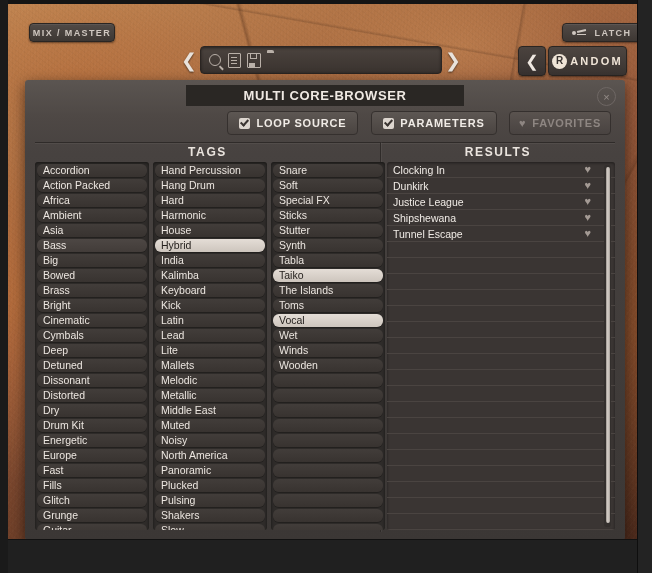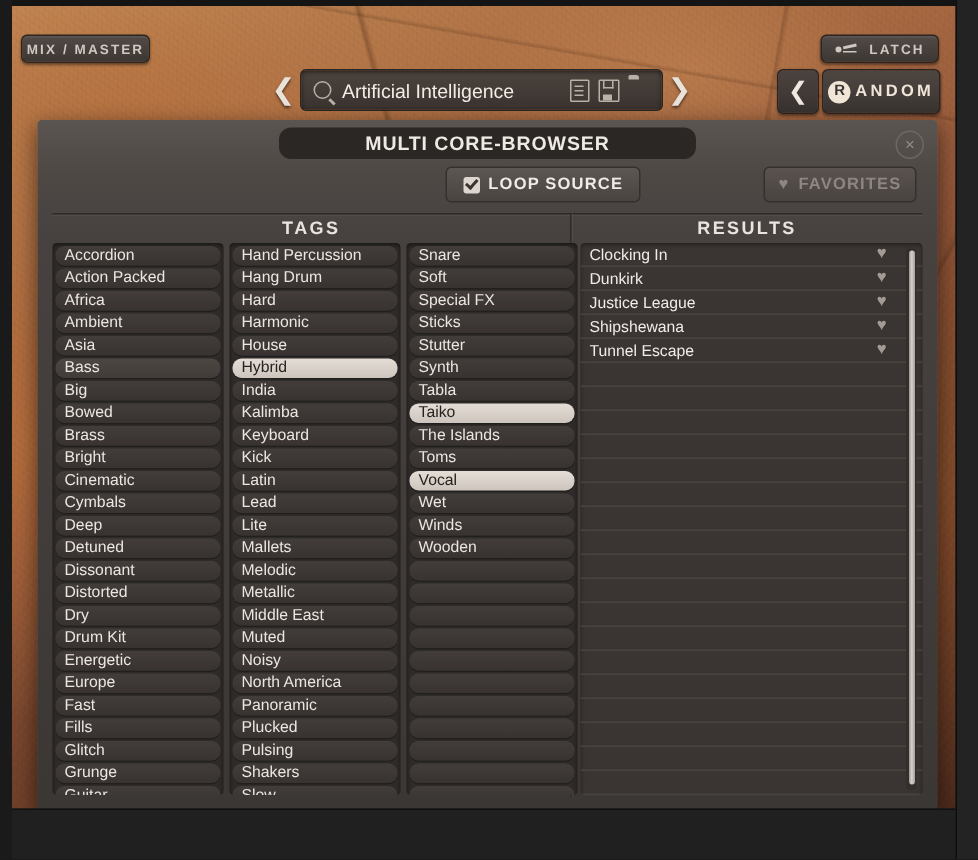"MIX / MASTER" .pill { margin-left: none -> 15px }
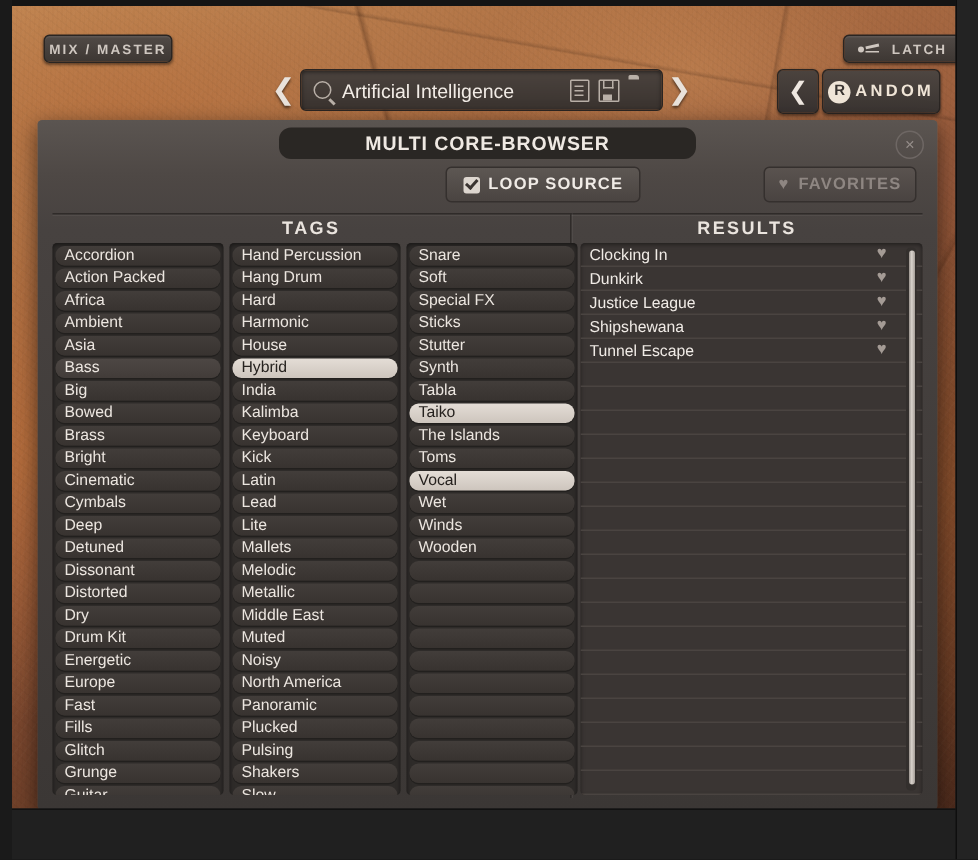"Artificial Intelligence" span.search-text { html: <span>Artificial Intelligence</span> -> none }
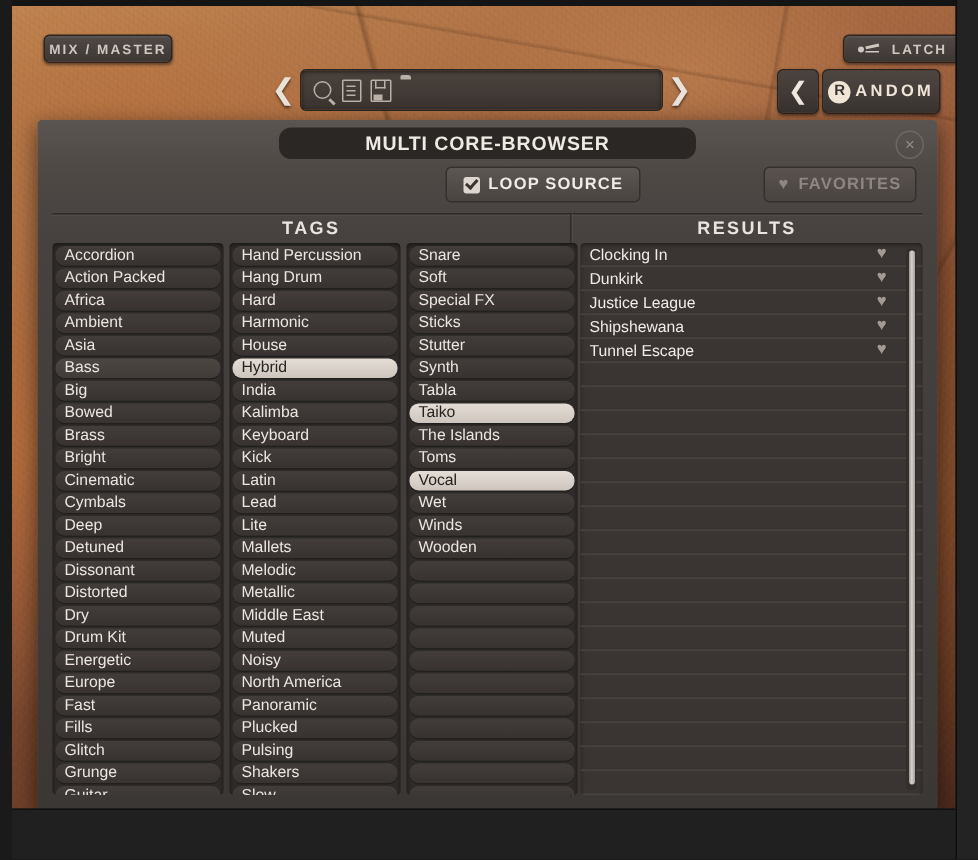"MULTI CORE-BROWSER" .browser-title { border-radius: 8px -> 0 }
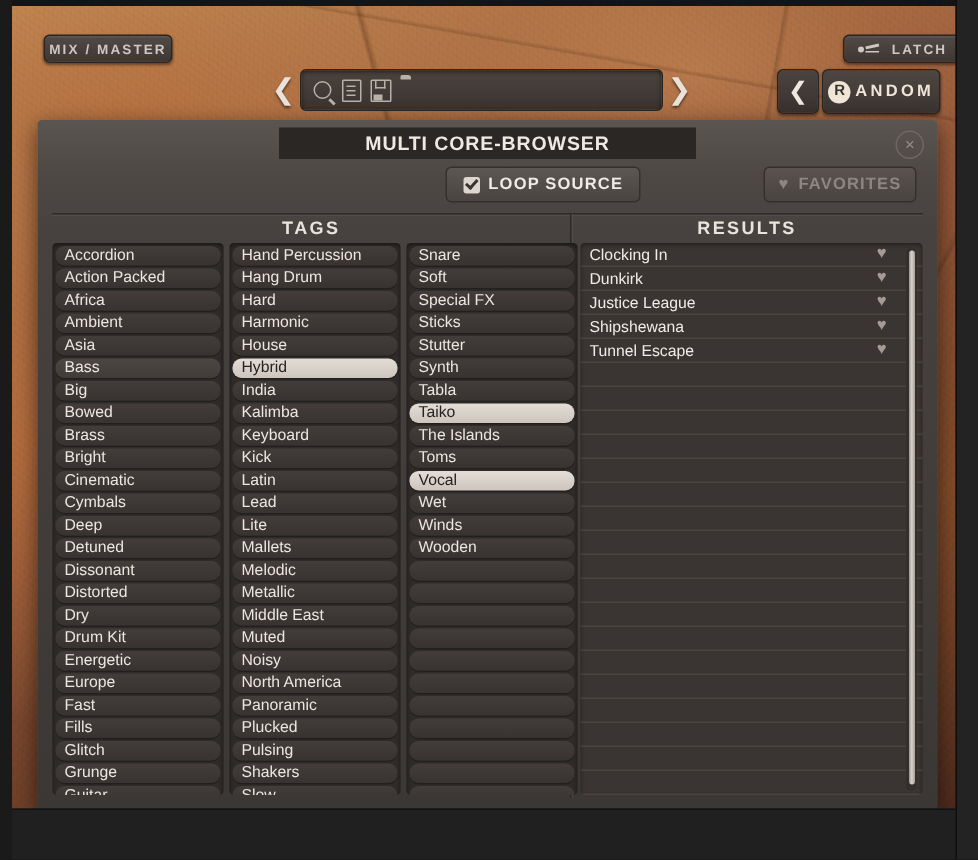"PARAMETERS" div.toggle { html: none -> <div> <span></span> <span>PARAMETERS</span> </div> }
